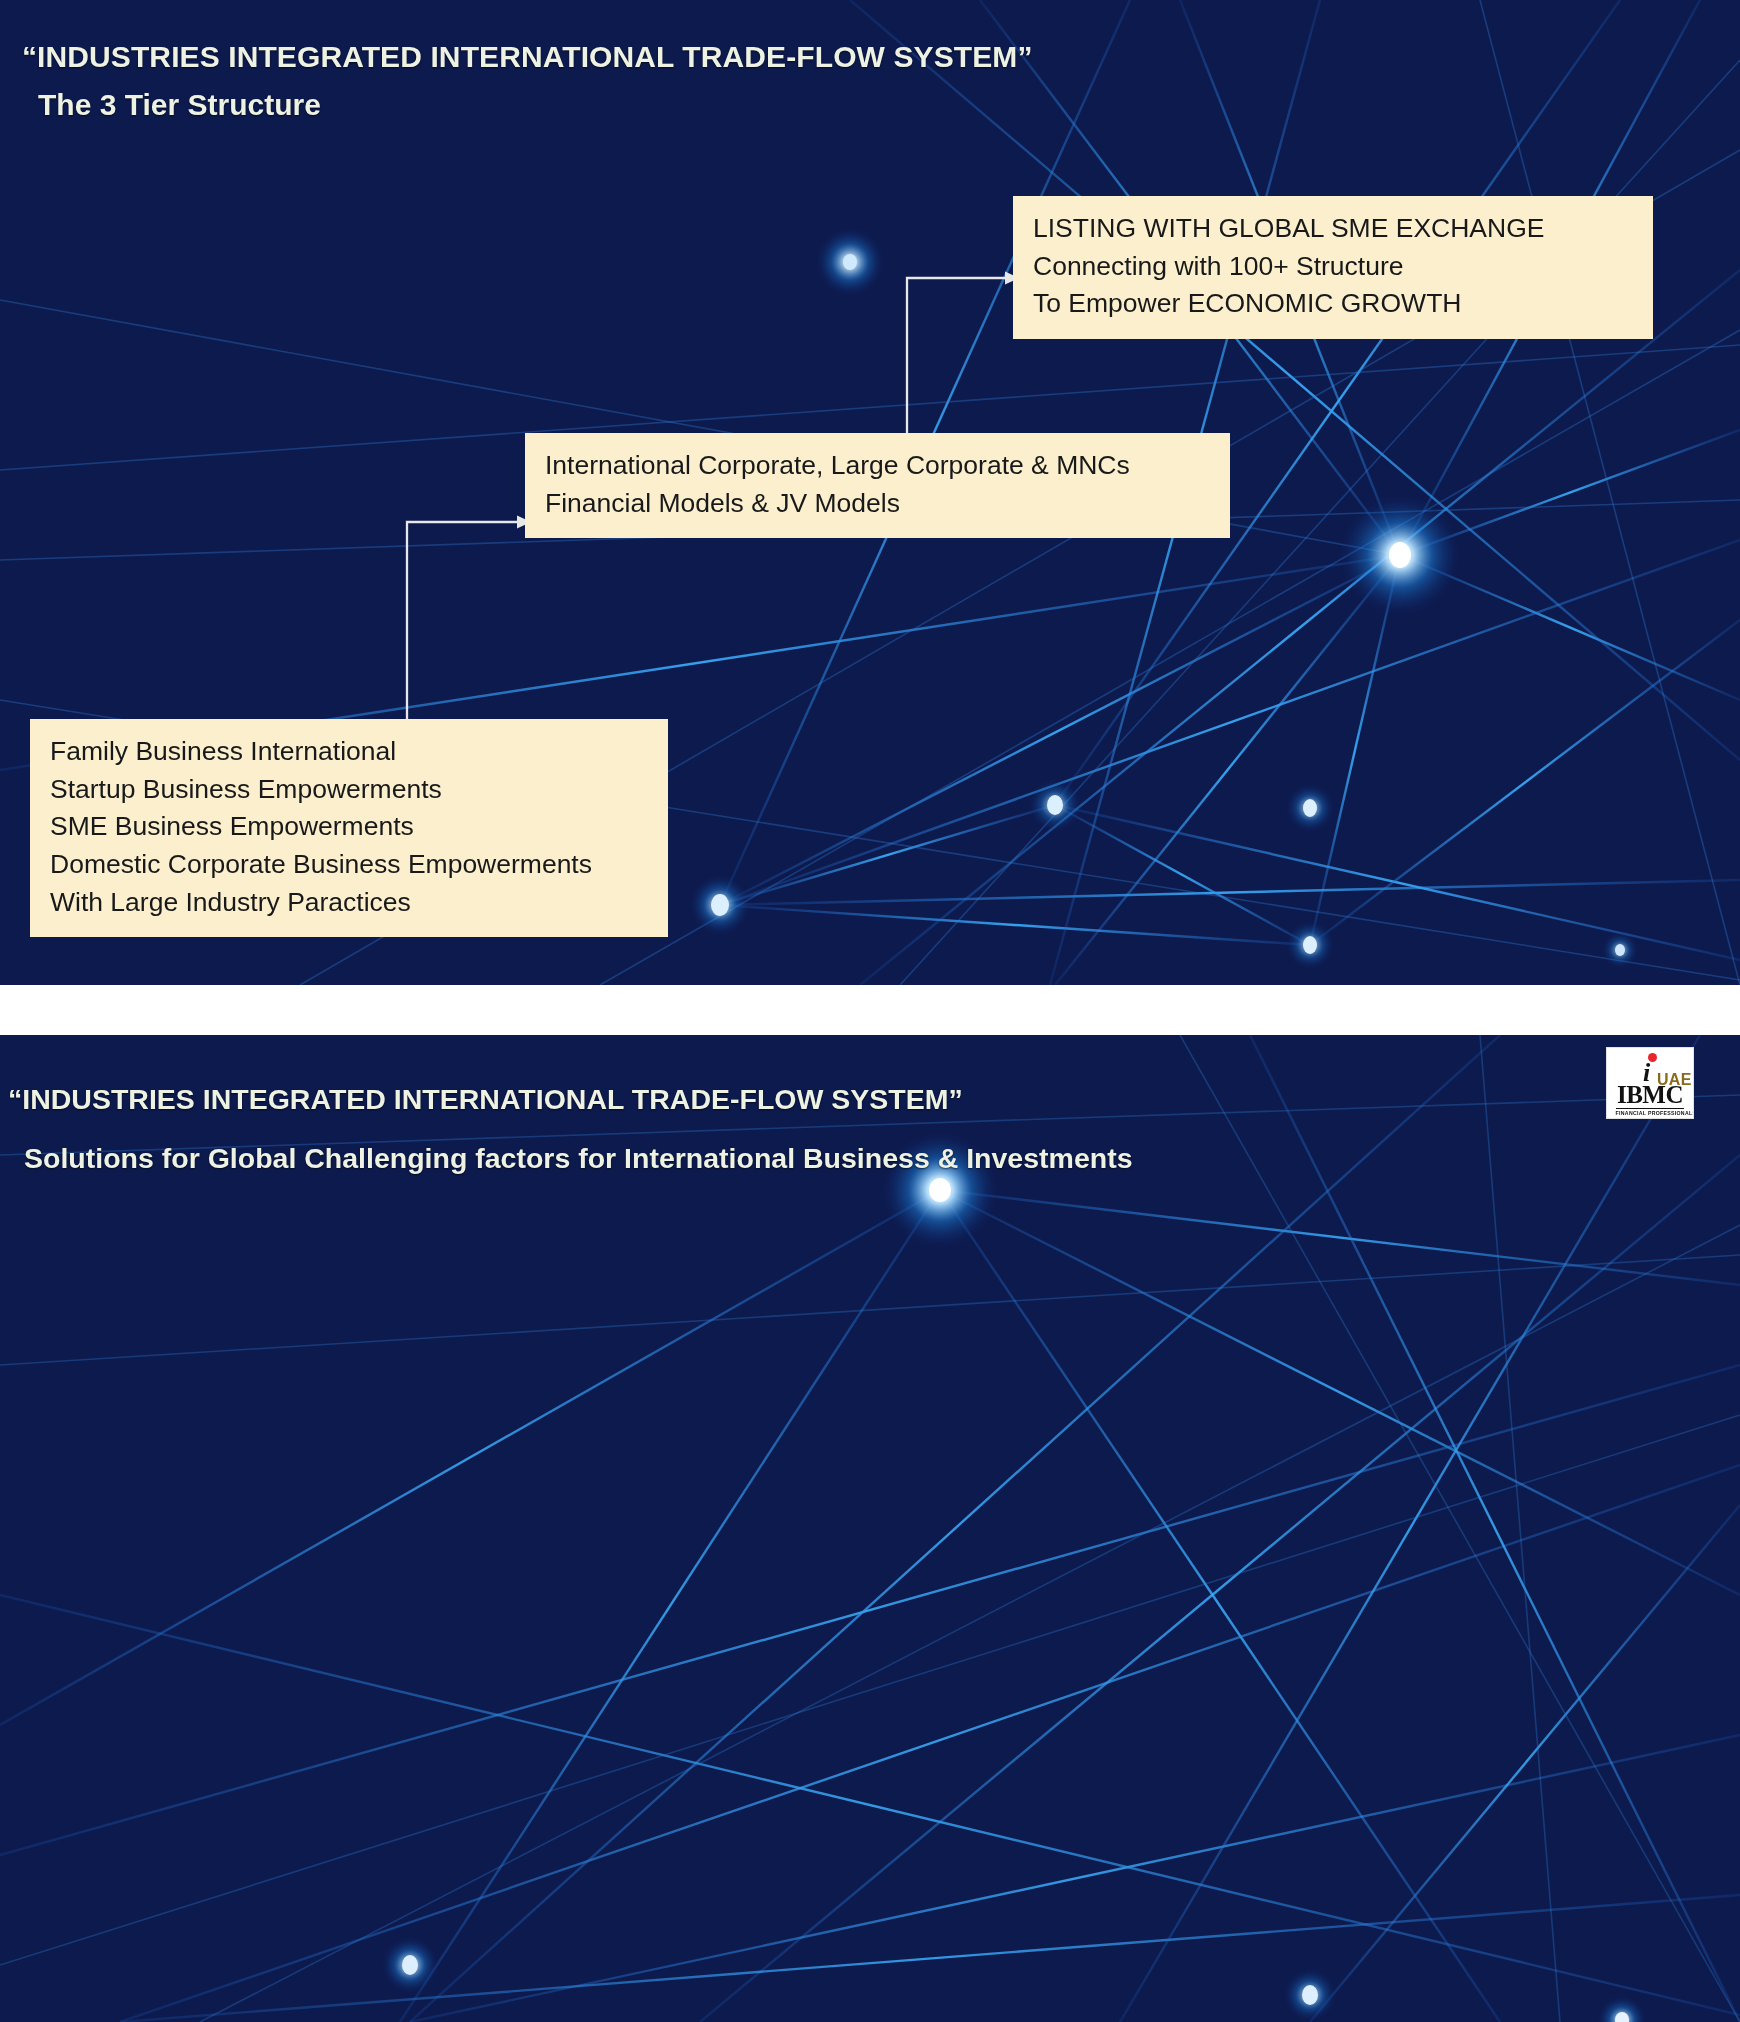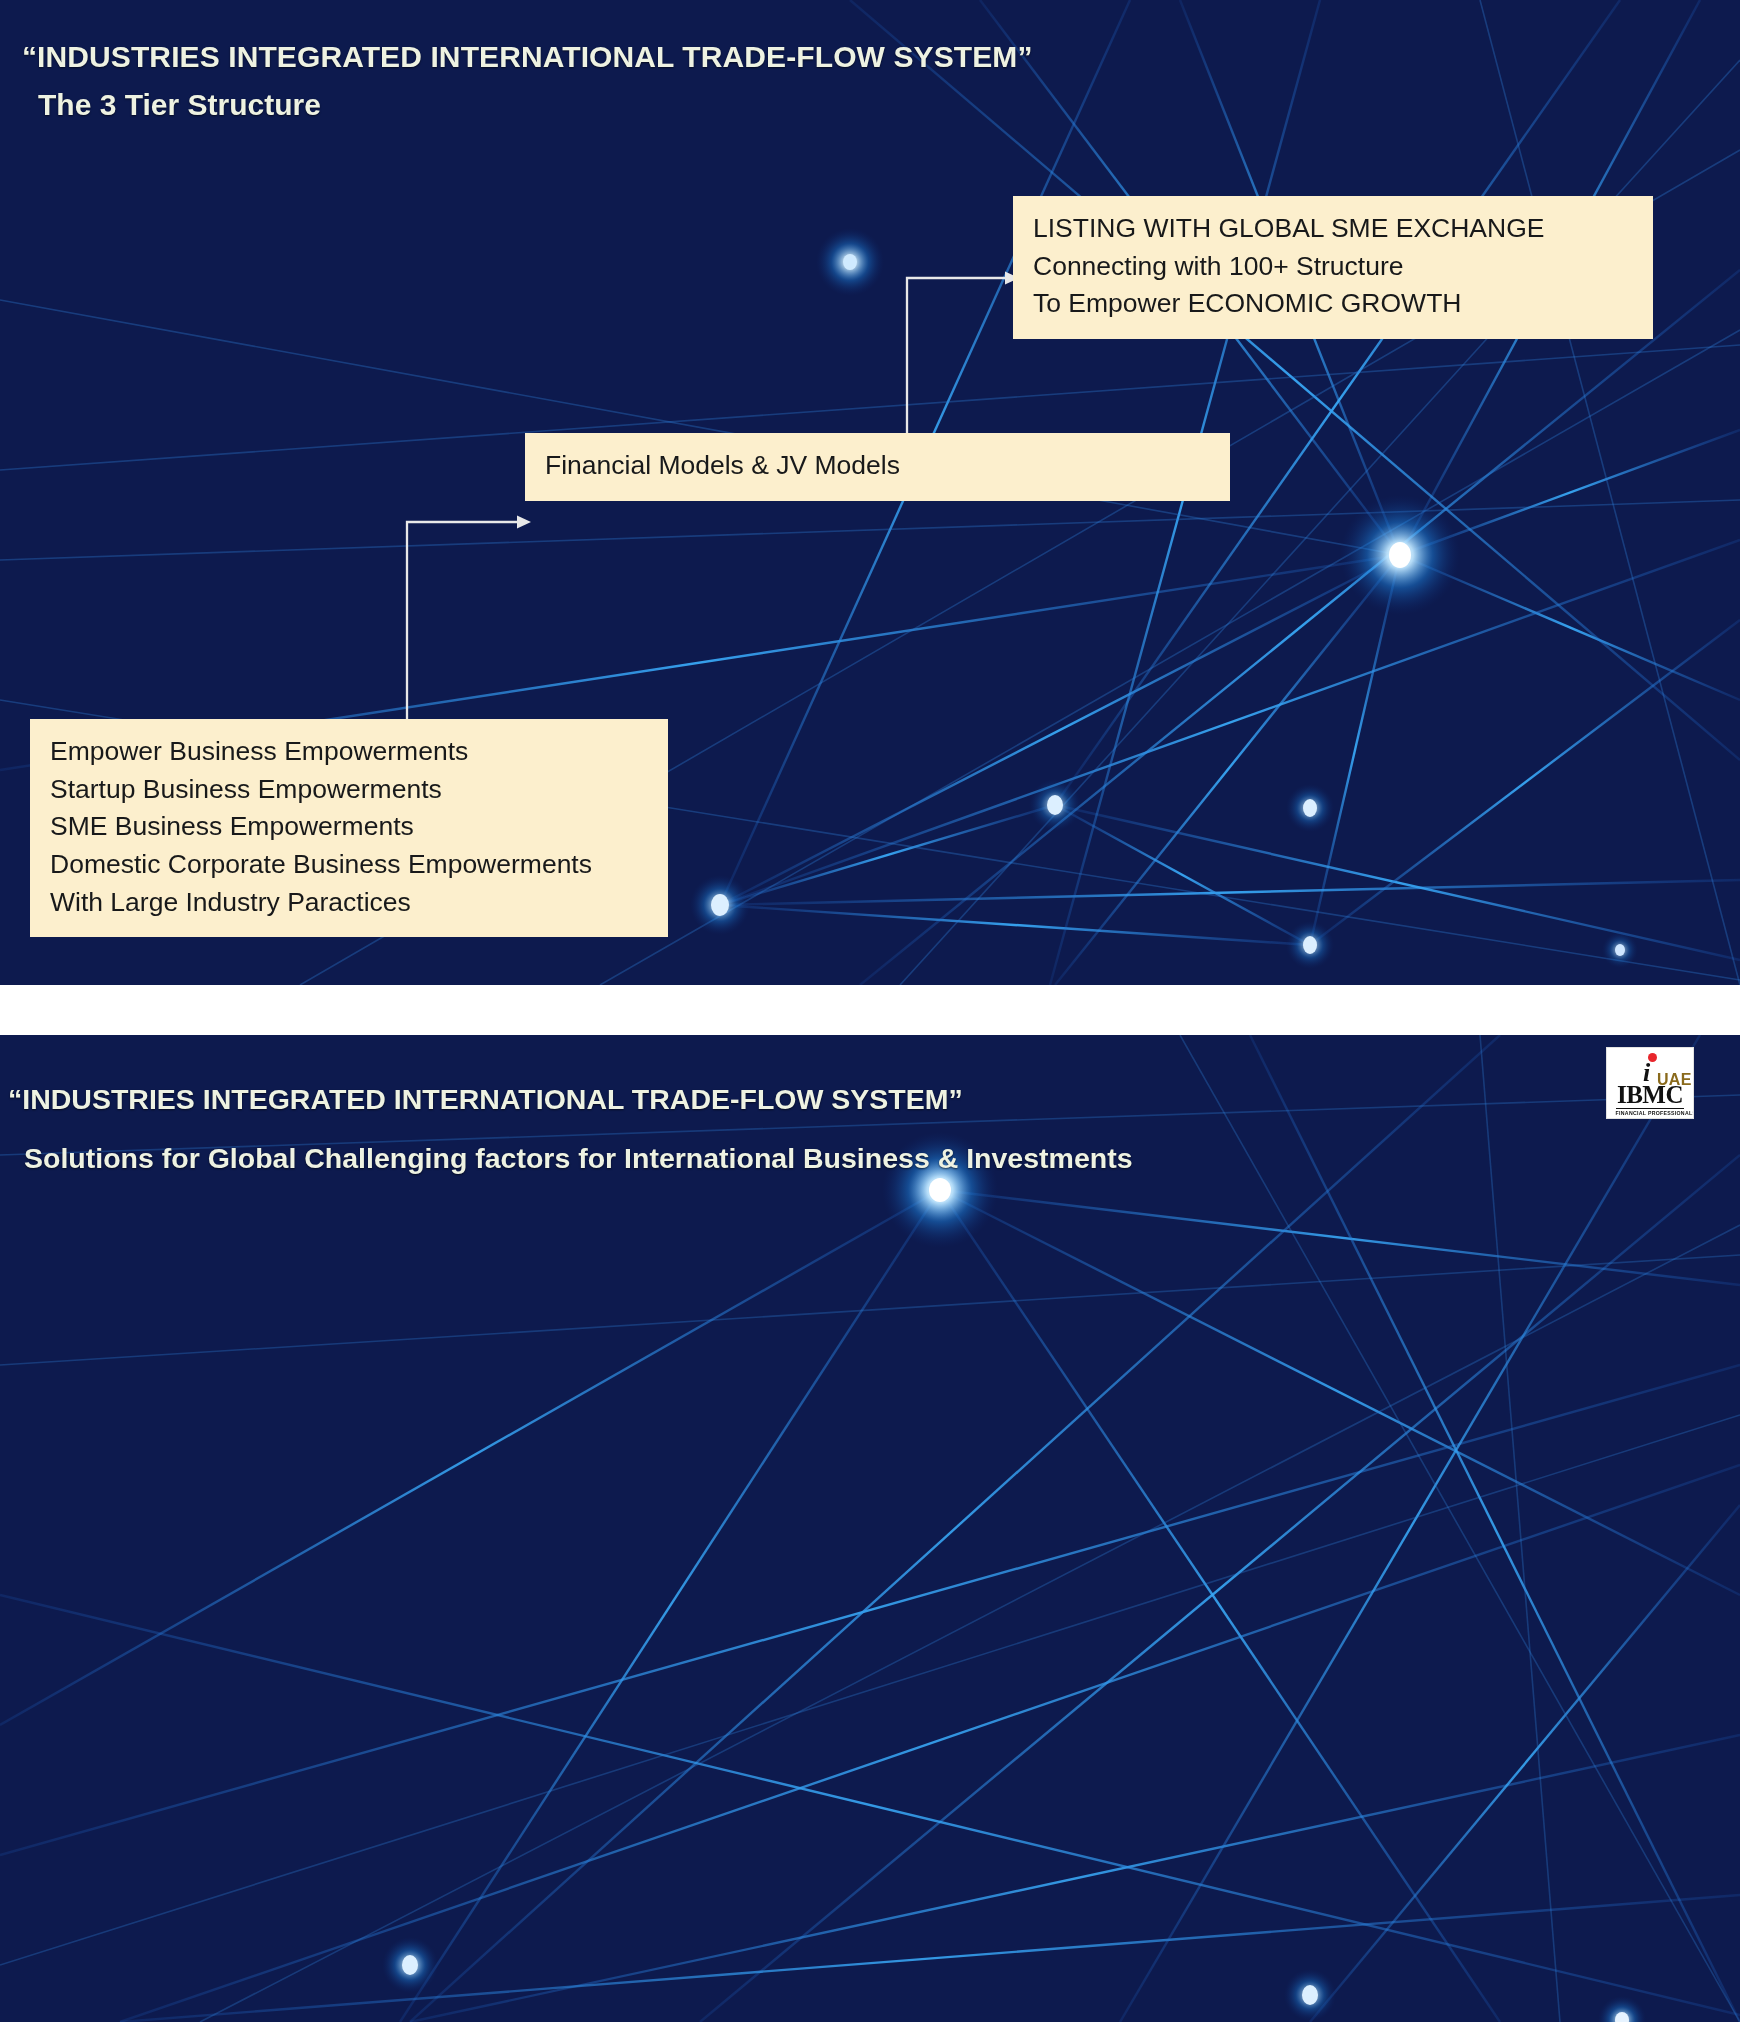"International Corporate, Large Corporate" div.ln { html: none -> <div>International Corporate, Large Corporate &amp; MNCs</div> }
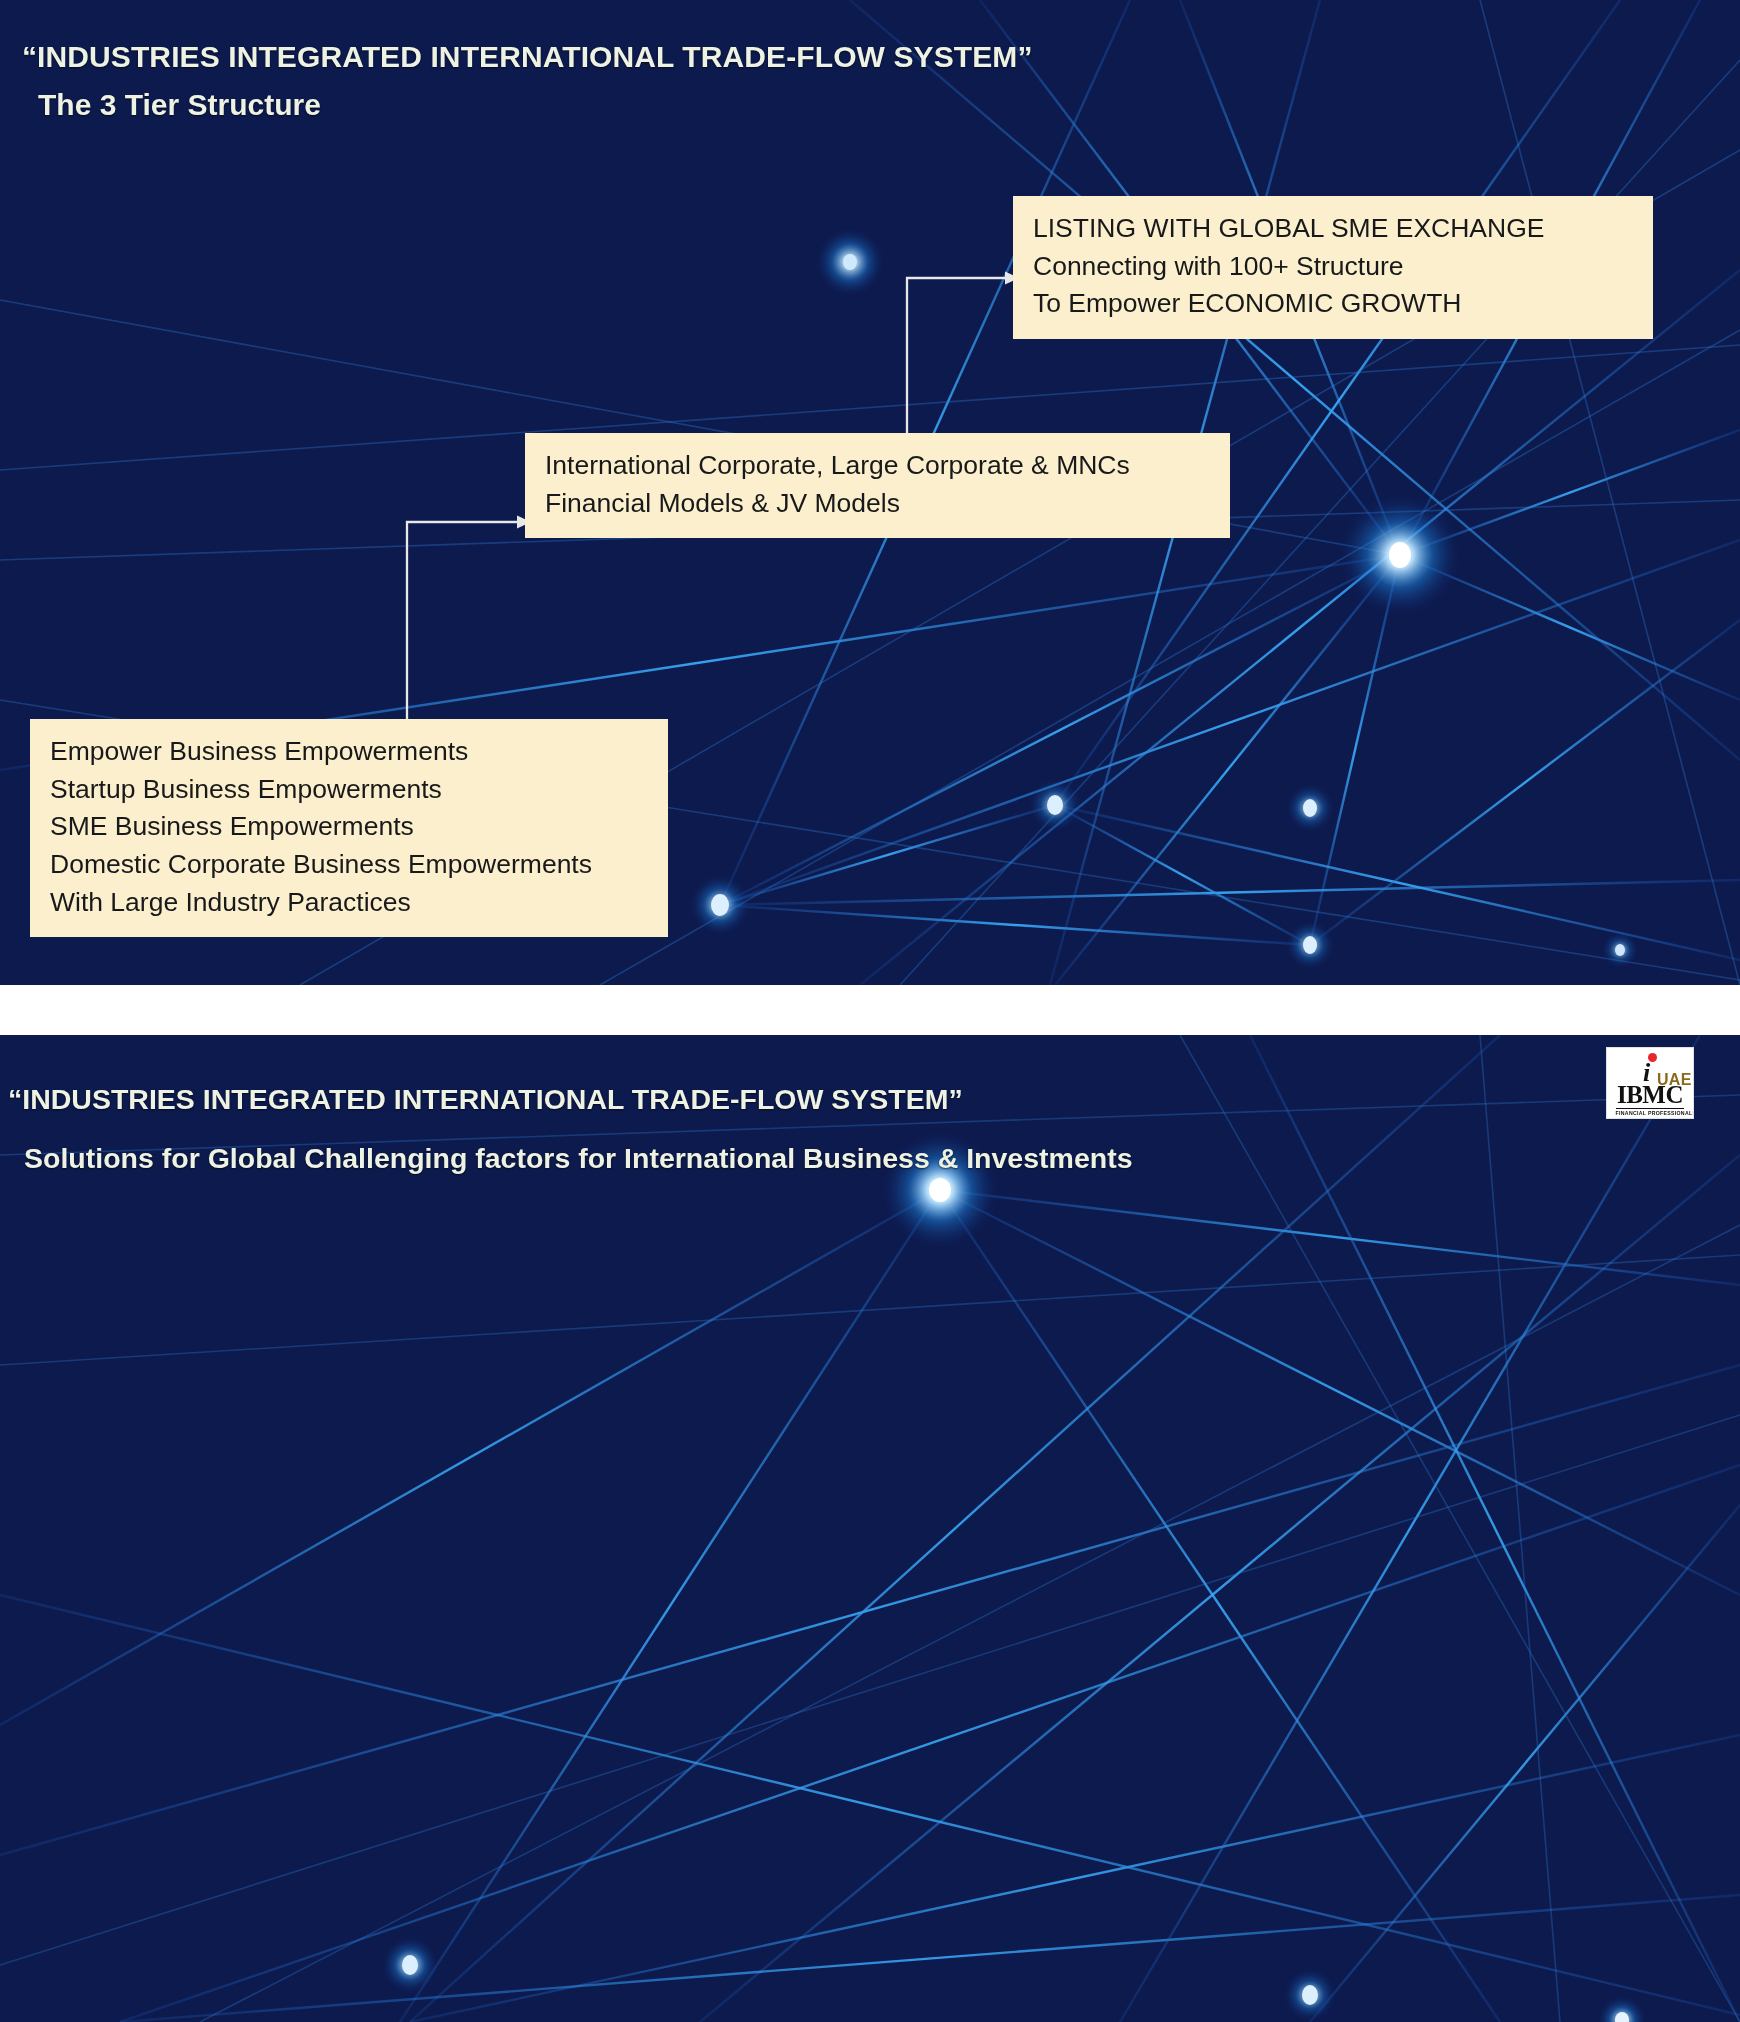"Empower Business Empowerments" div.ln { text: Empower Business Empowerments -> Family Business International }
